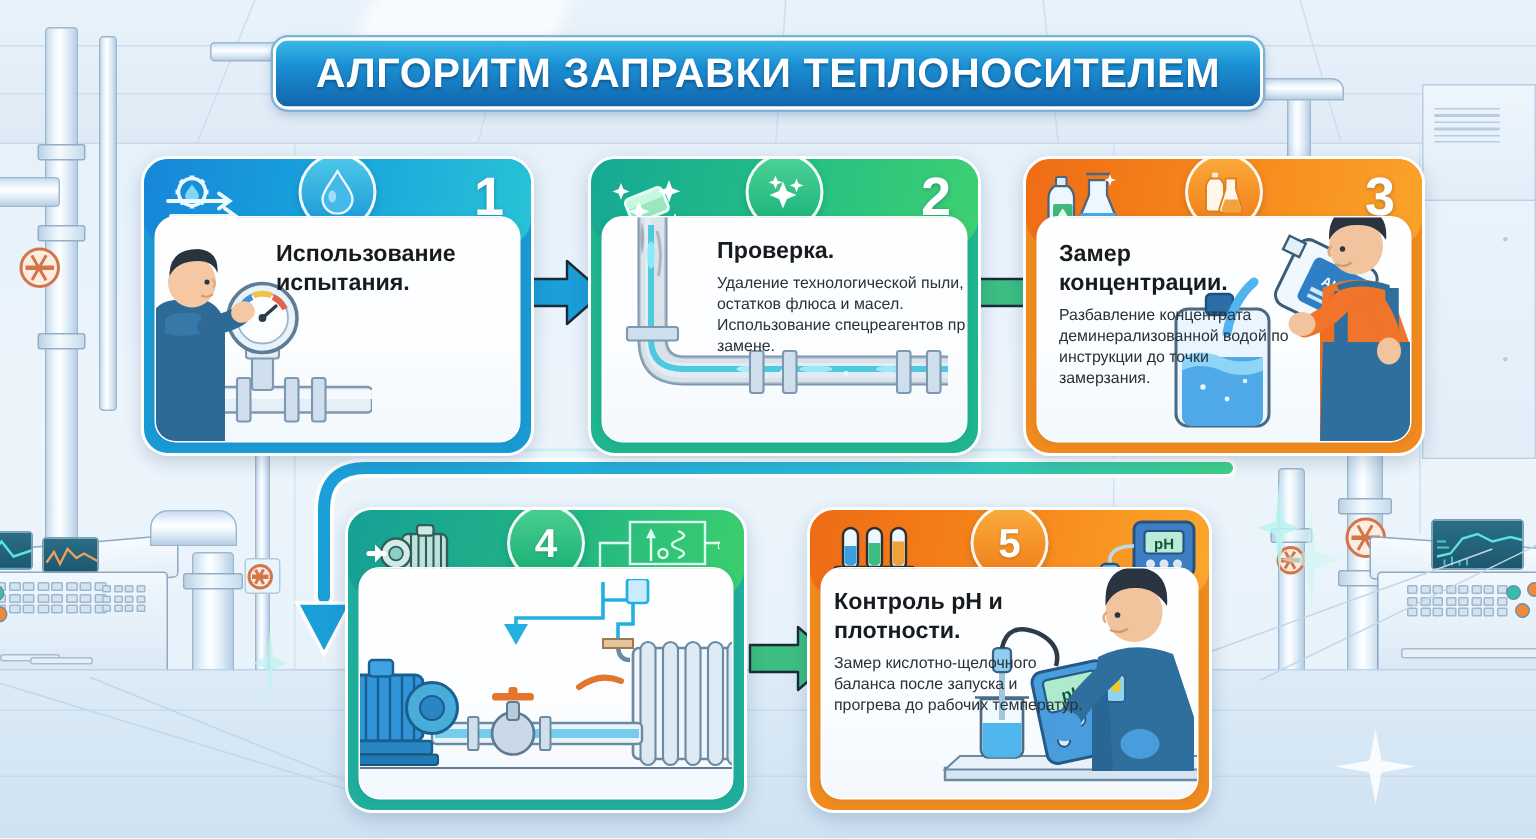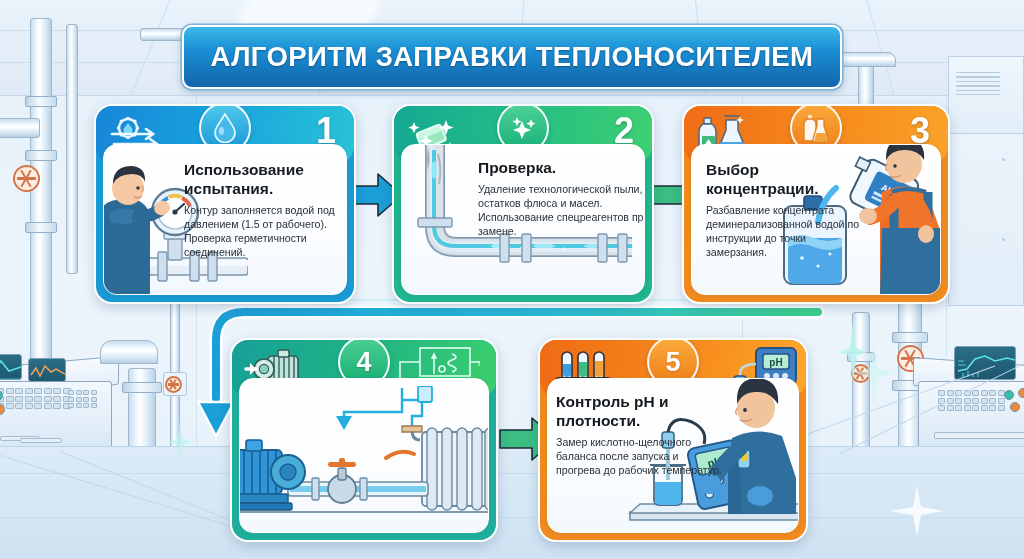"АЛГОРИТМ ЗАПРАВКИ ТЕПЛОНОСИТЕЛЕМ" .title-bar { height: 64px -> 48px }
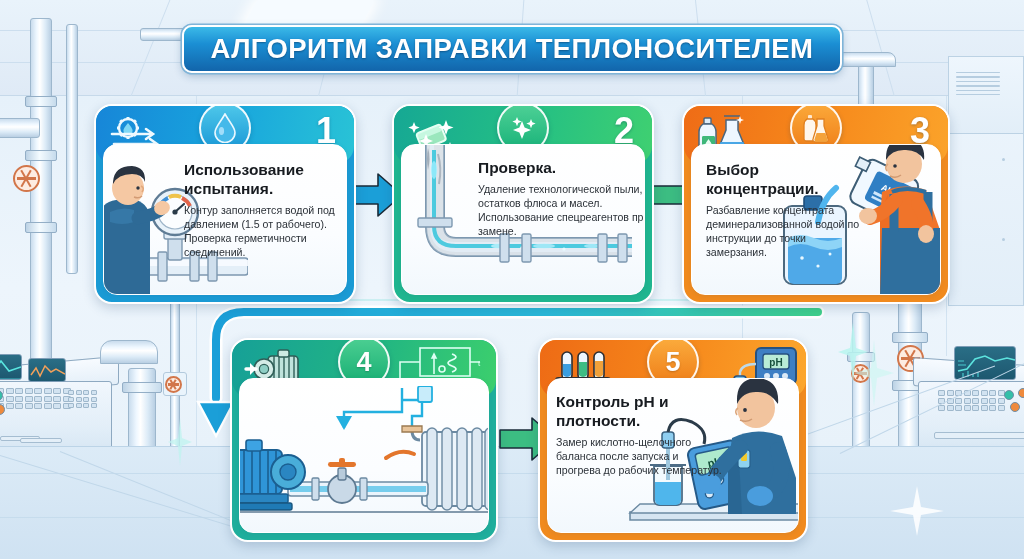"Выбор концентрации." h2 { text: Выбор -> Замер }
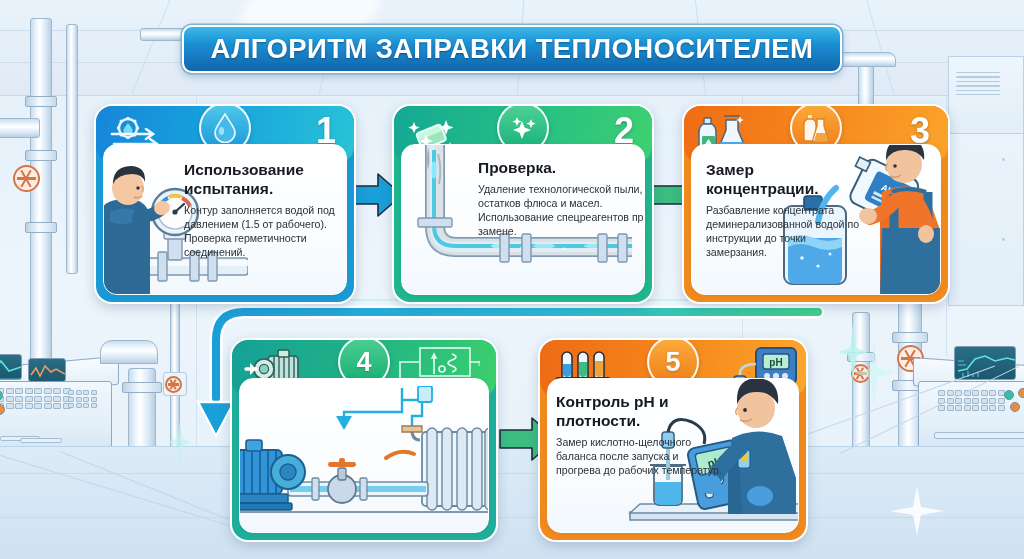"Контур заполняется водой под давлением" p { html: <p>Контур заполняется водой под давлением (1.5 от рабочего). Проверка герметичности соединений.</p> -> none }
